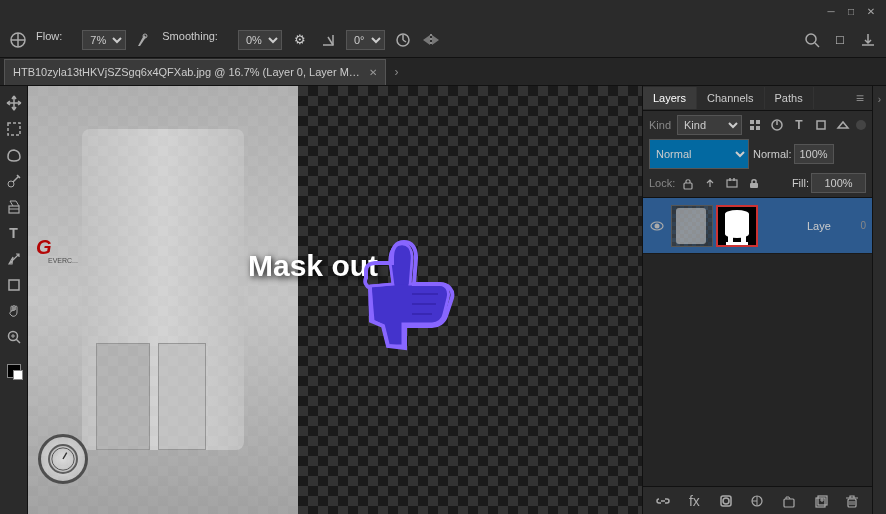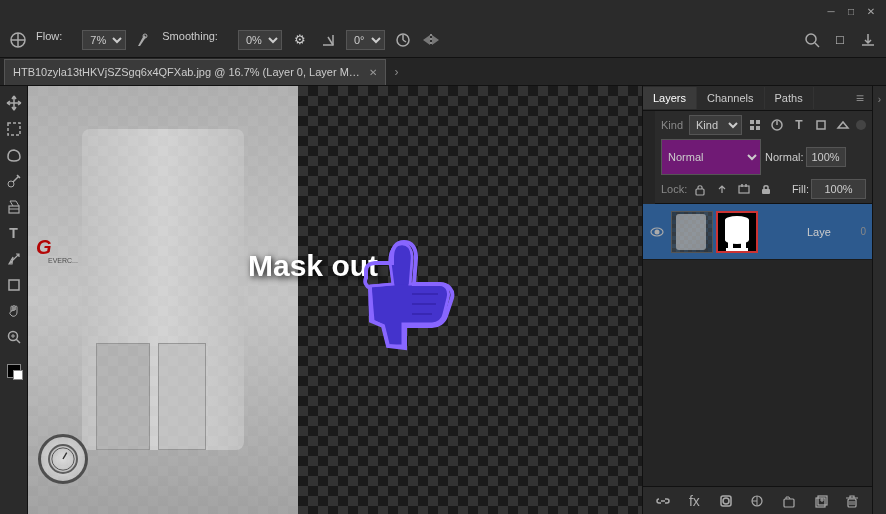"Kind" .layers-controls { margin-left: 12px -> none }
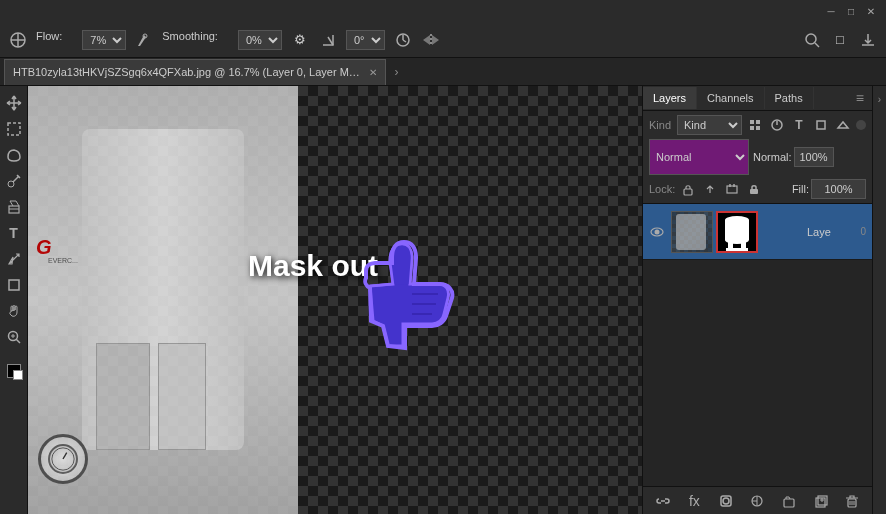"Normal" .blend-mode-select { background: #701a75 -> #0369a1; height: 36px -> 30px }
